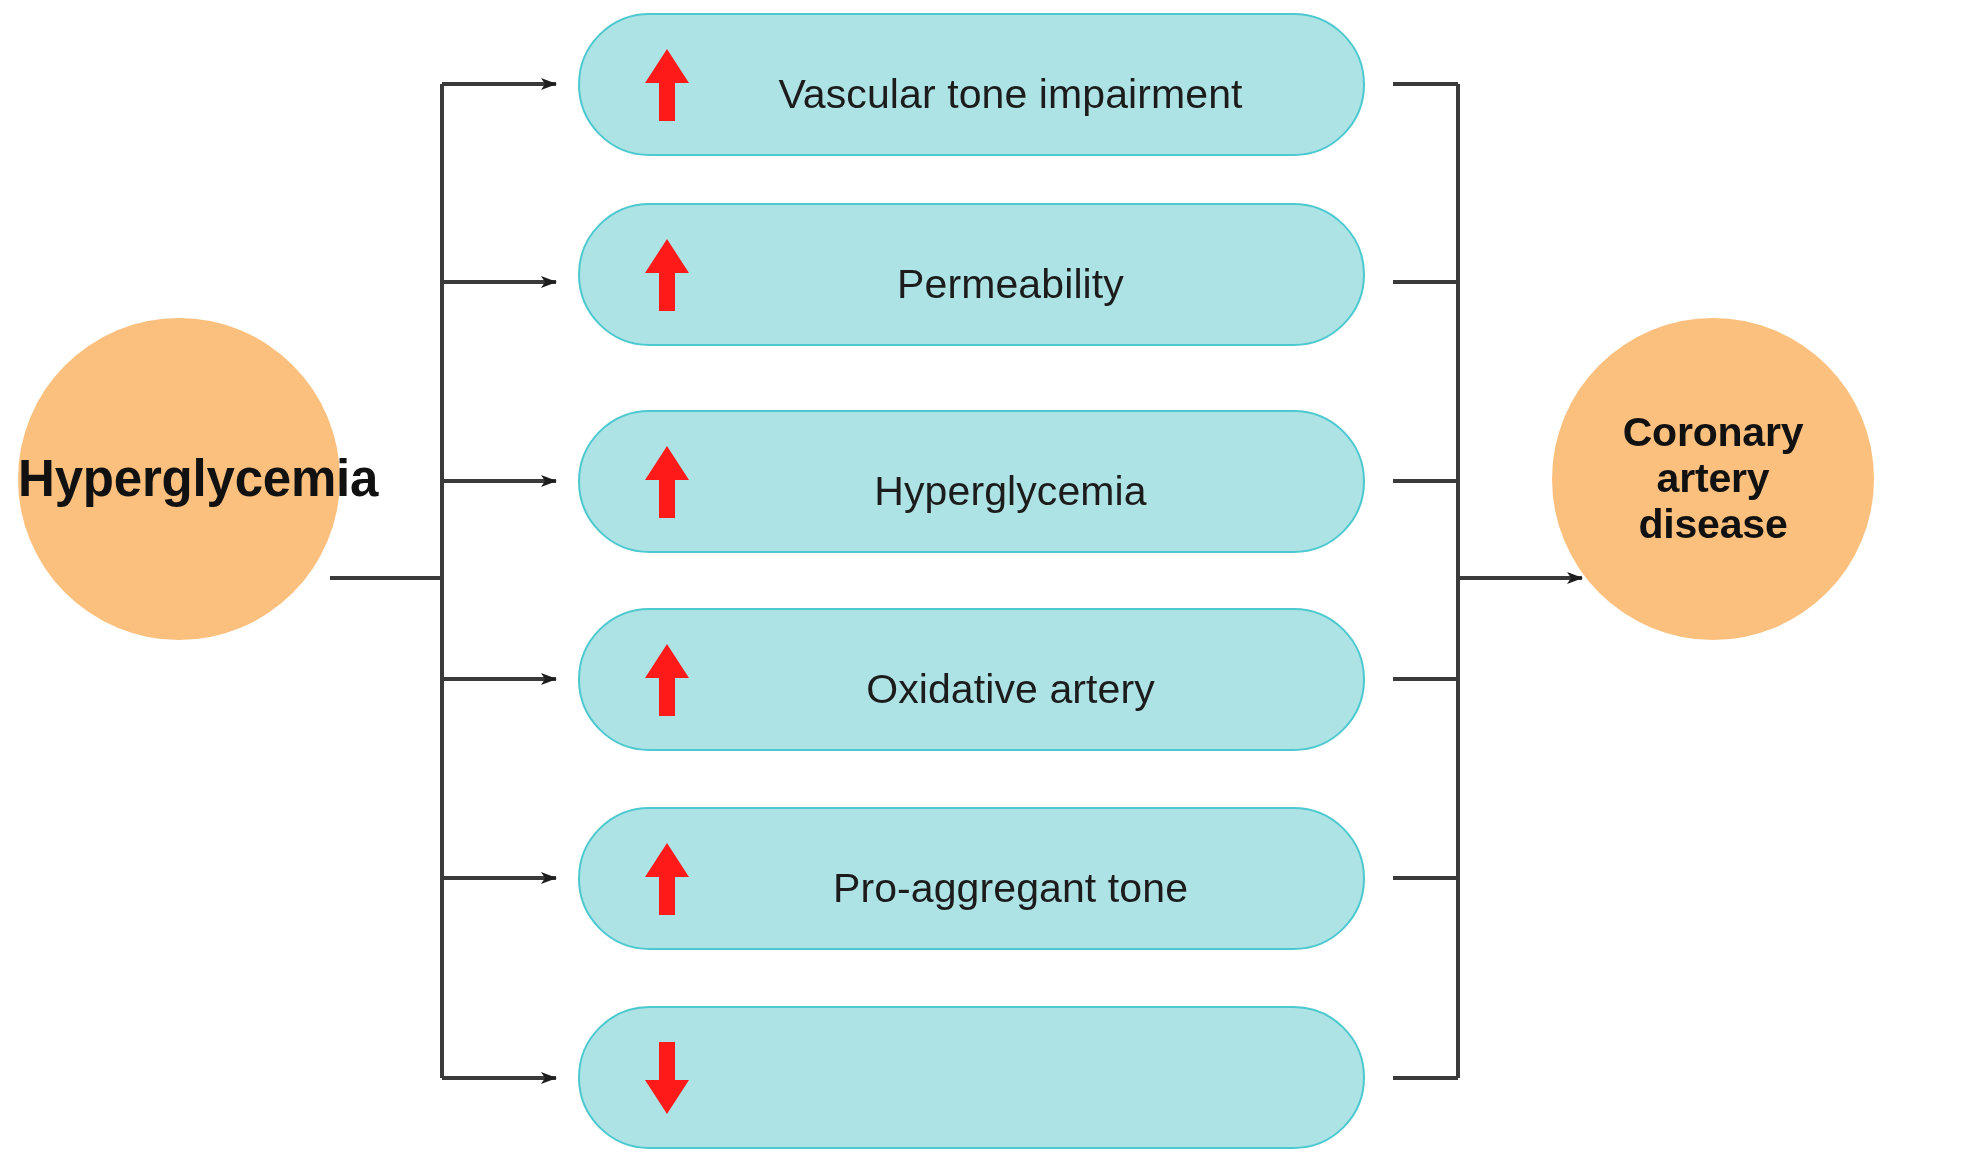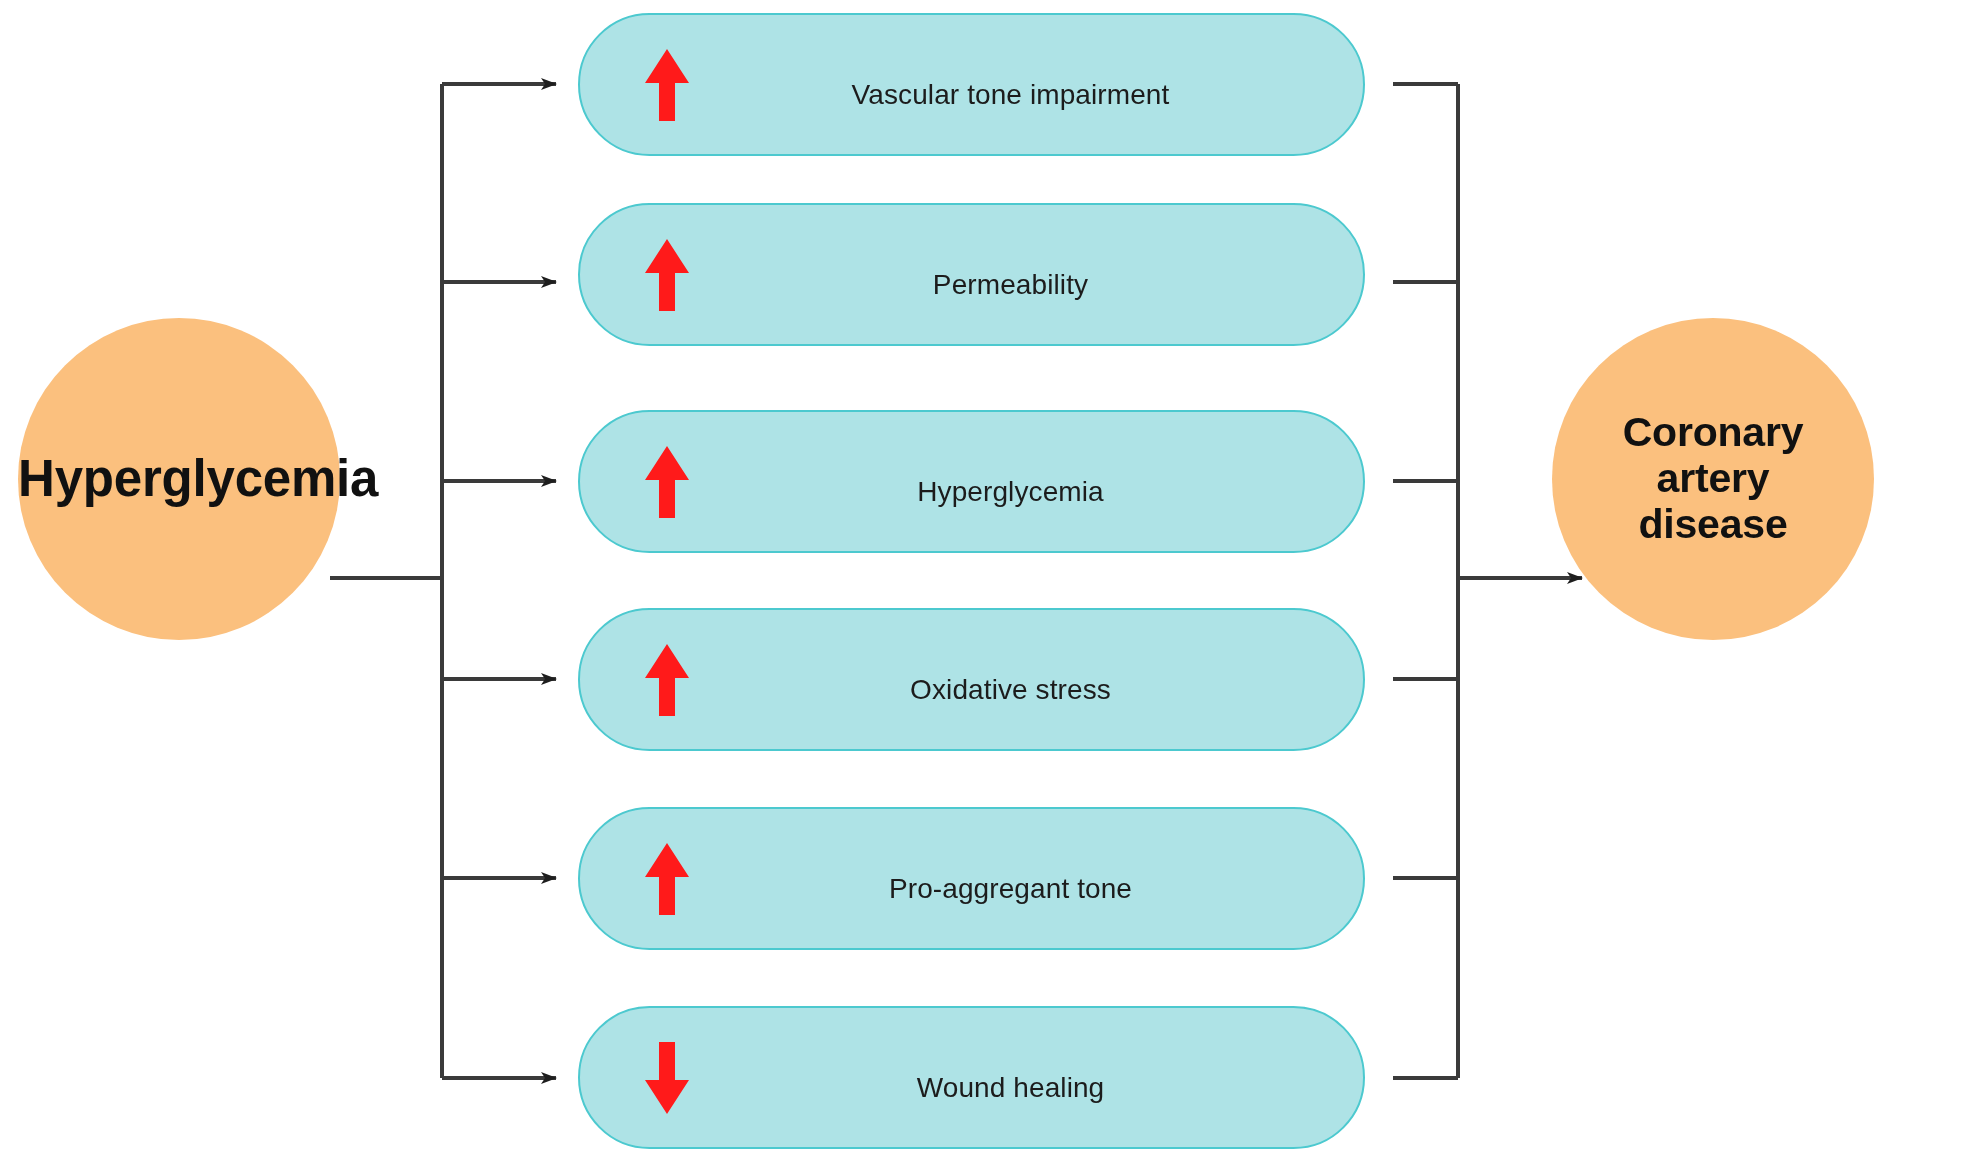"Vascular tone impairment" .pill-label { font-size: 28px -> 41px }
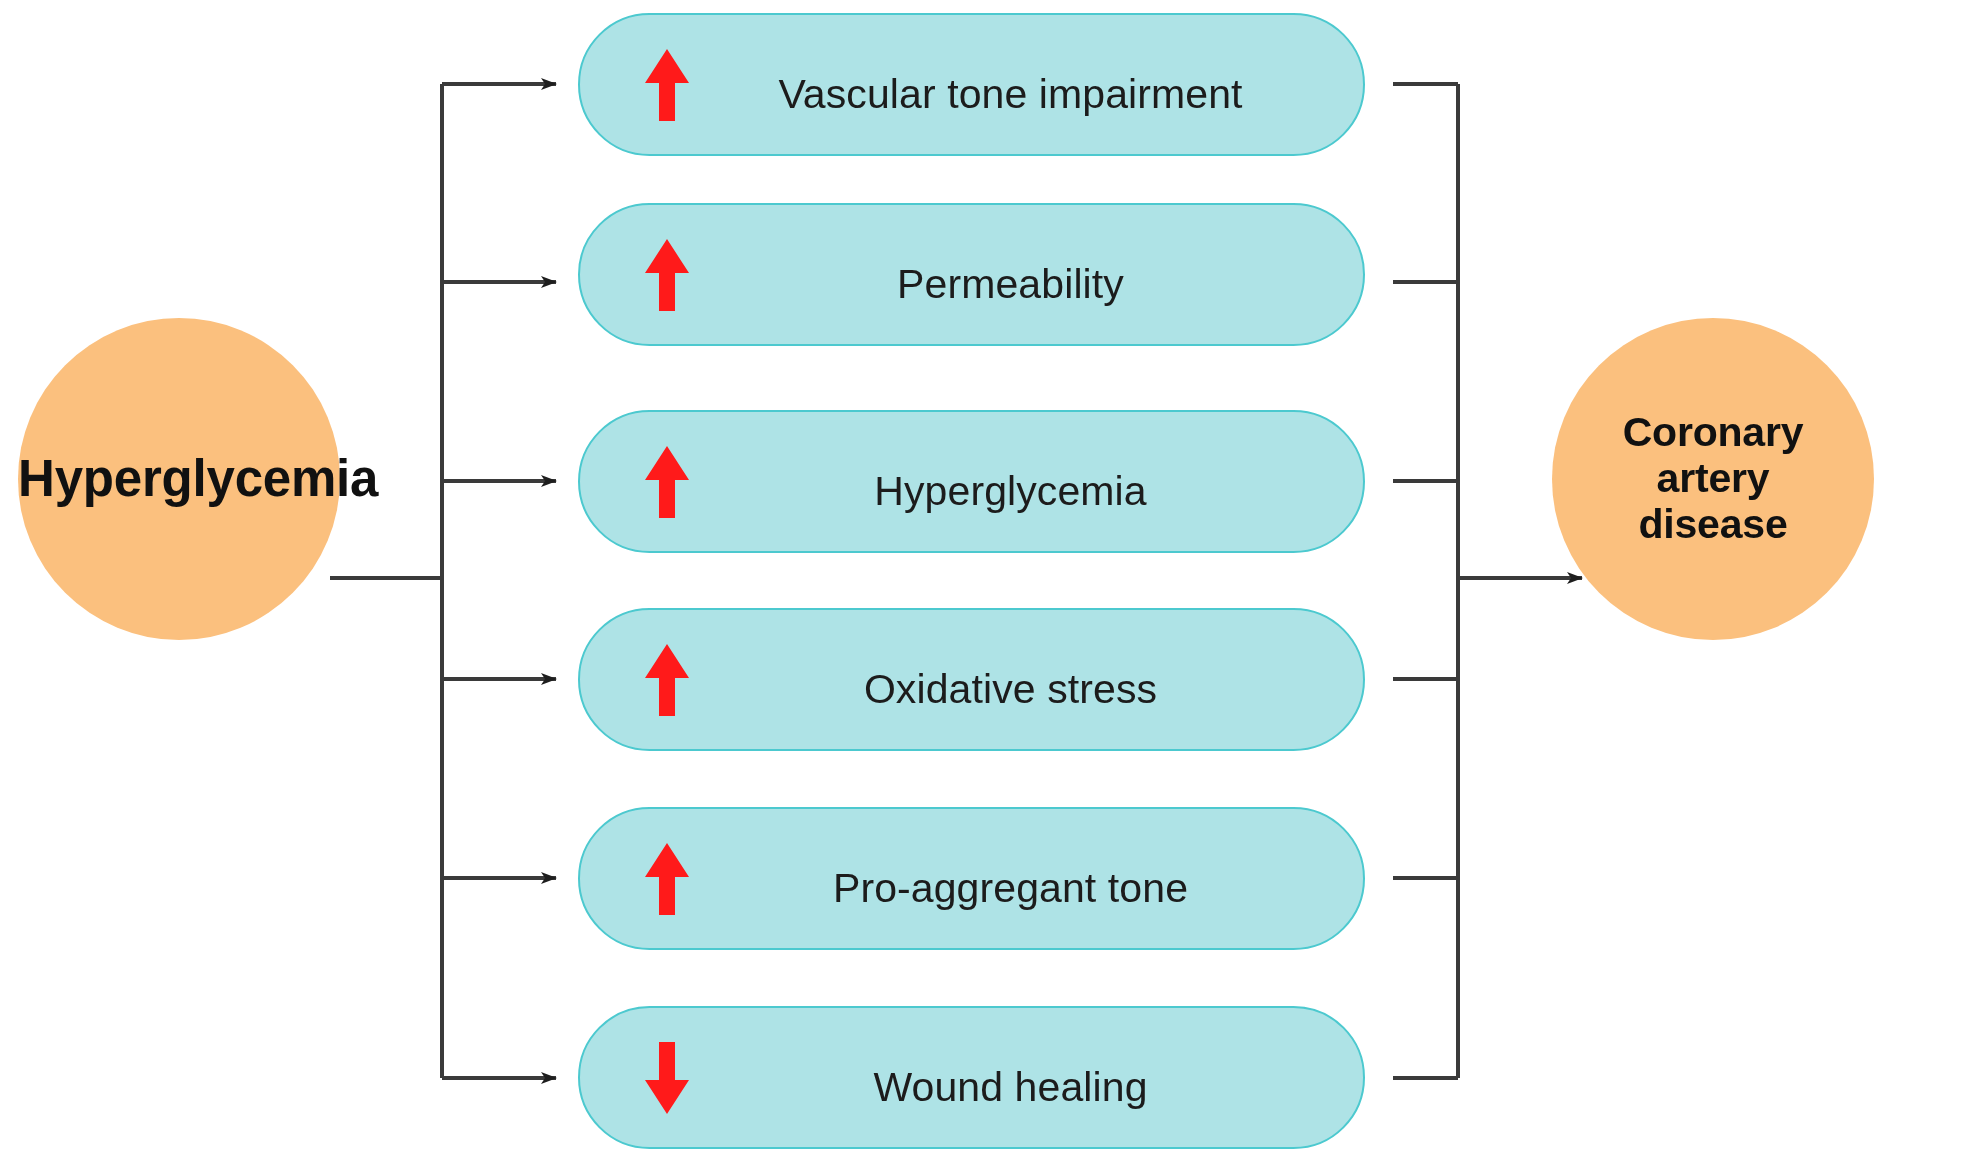"Oxidative stress" span.pill-label { text: stress -> artery }
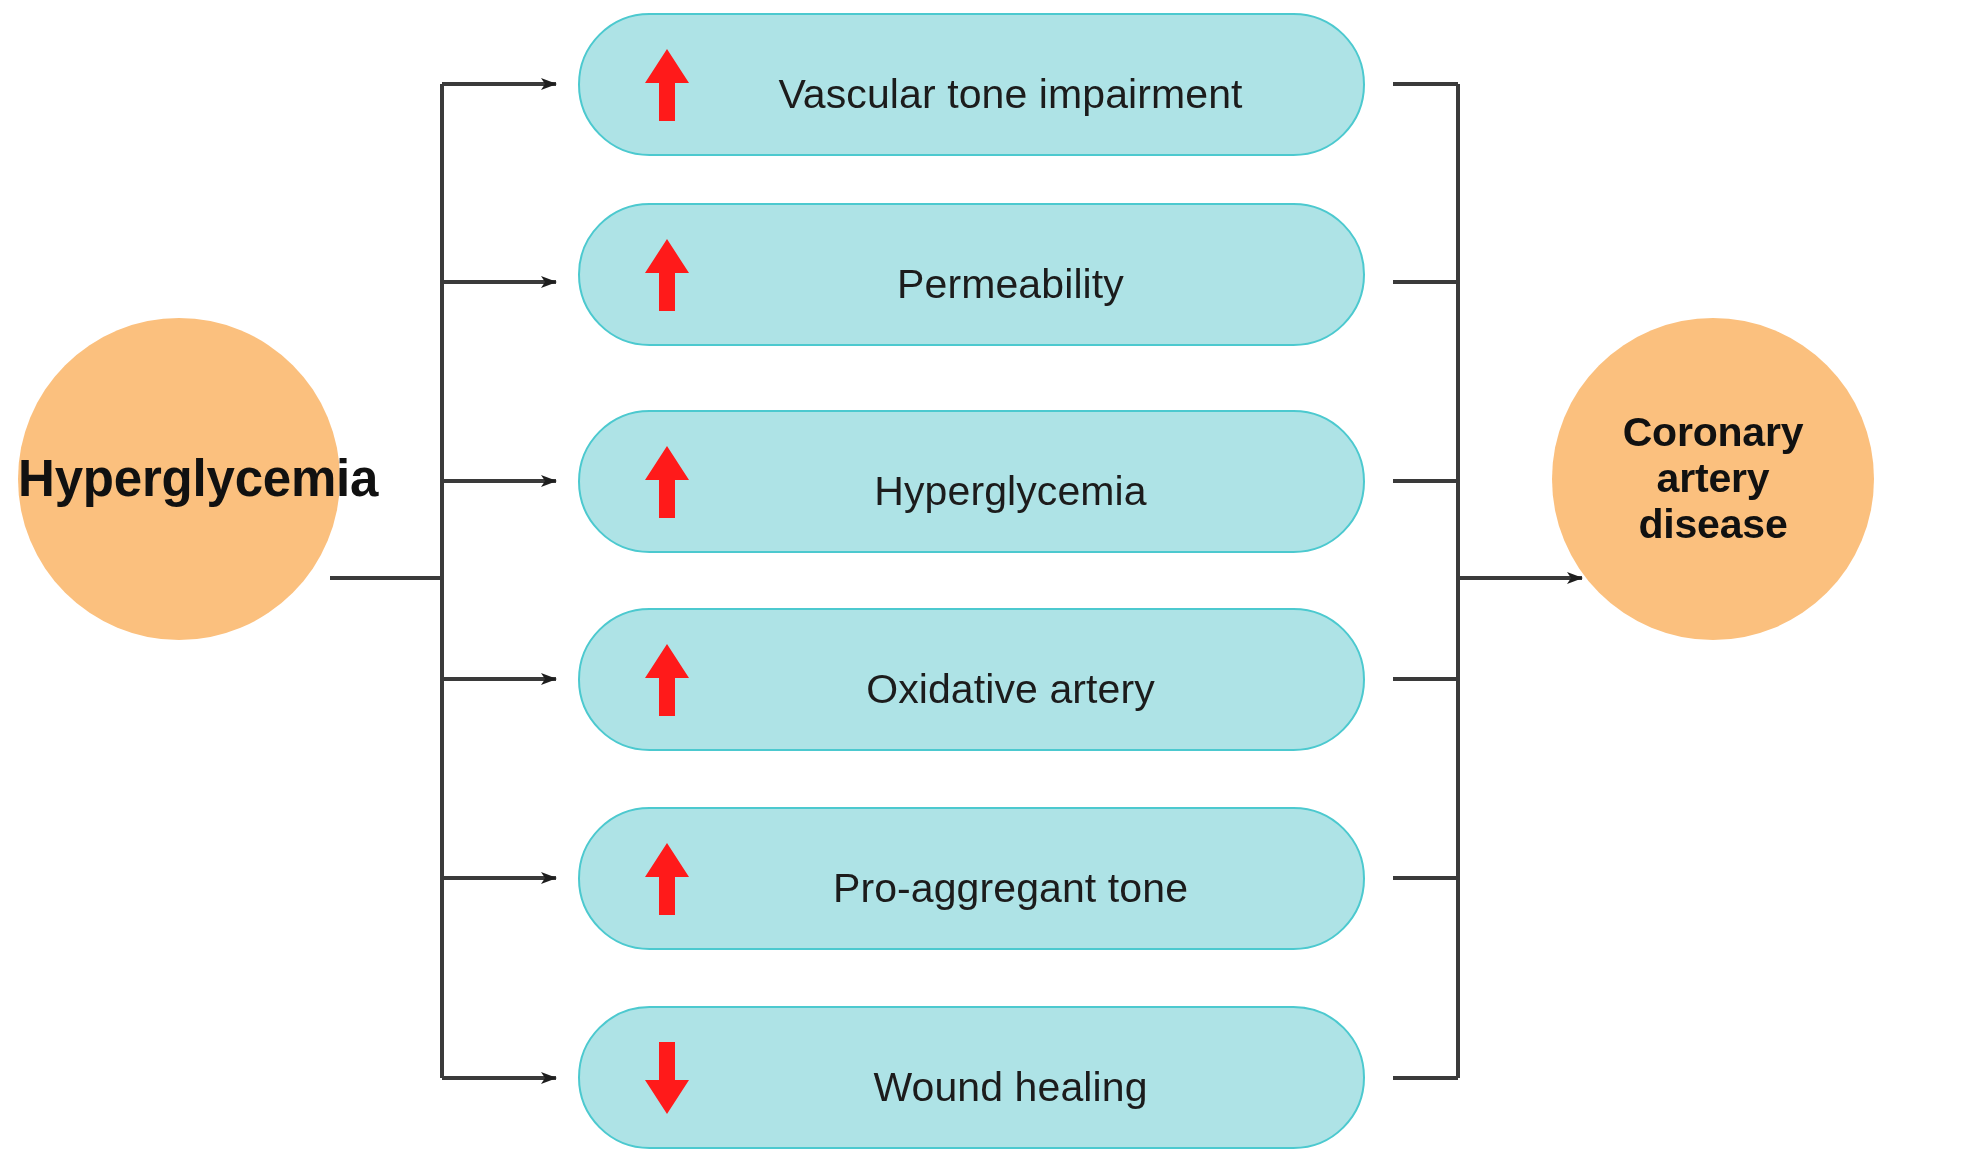"Wound healing" span.pill-label { html: <span>Wound healing</span> -> none }
